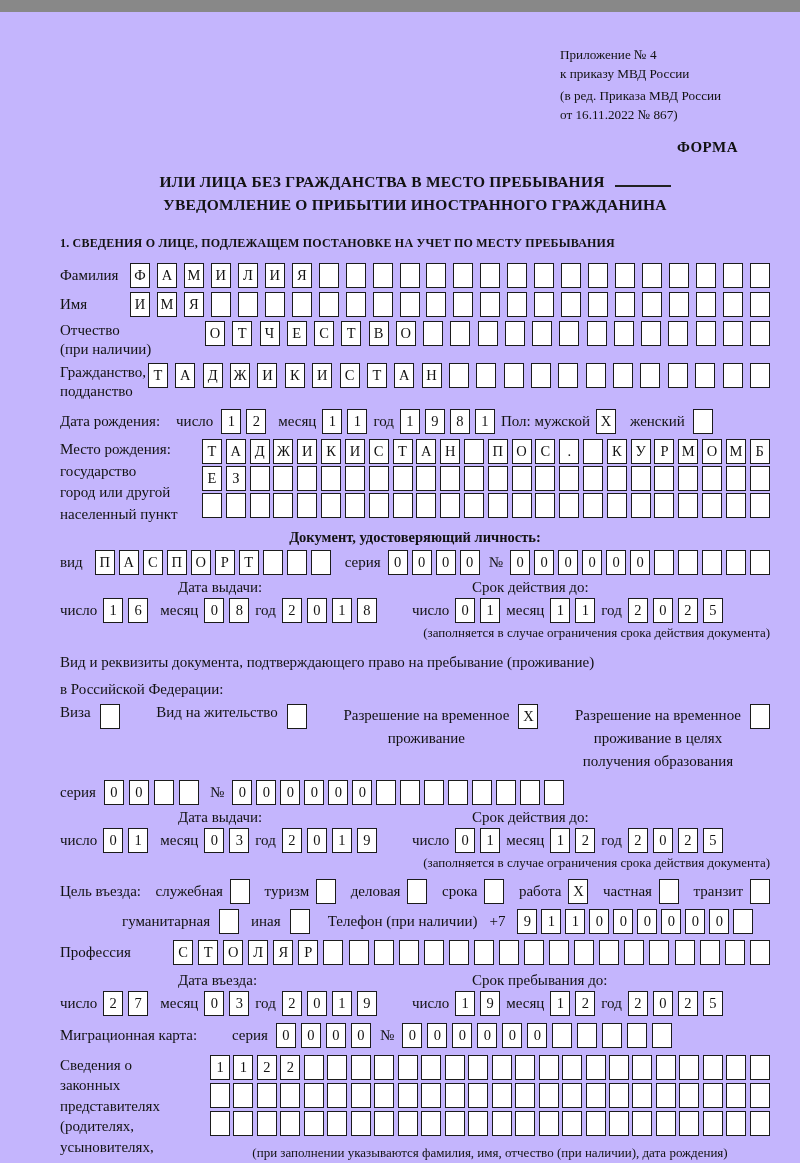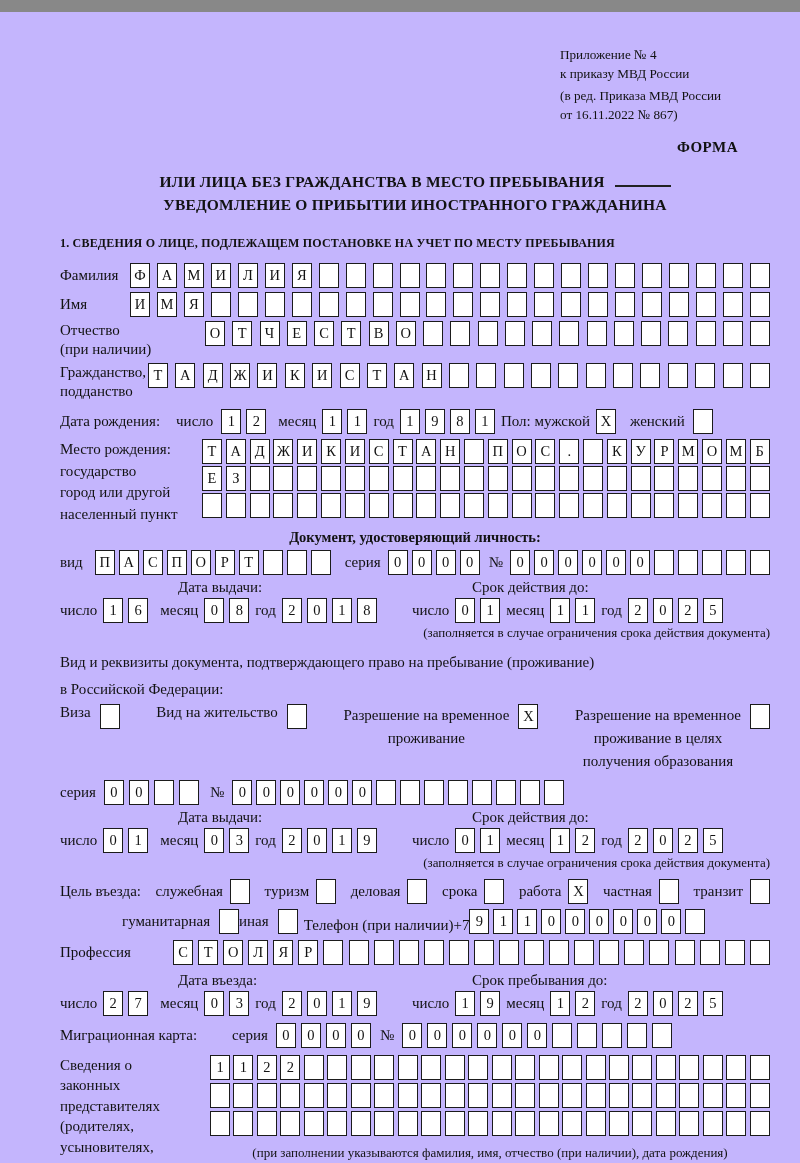"гуманитарная" .purpose2 { align-items: flex-end -> center; gap: none -> 12px }
